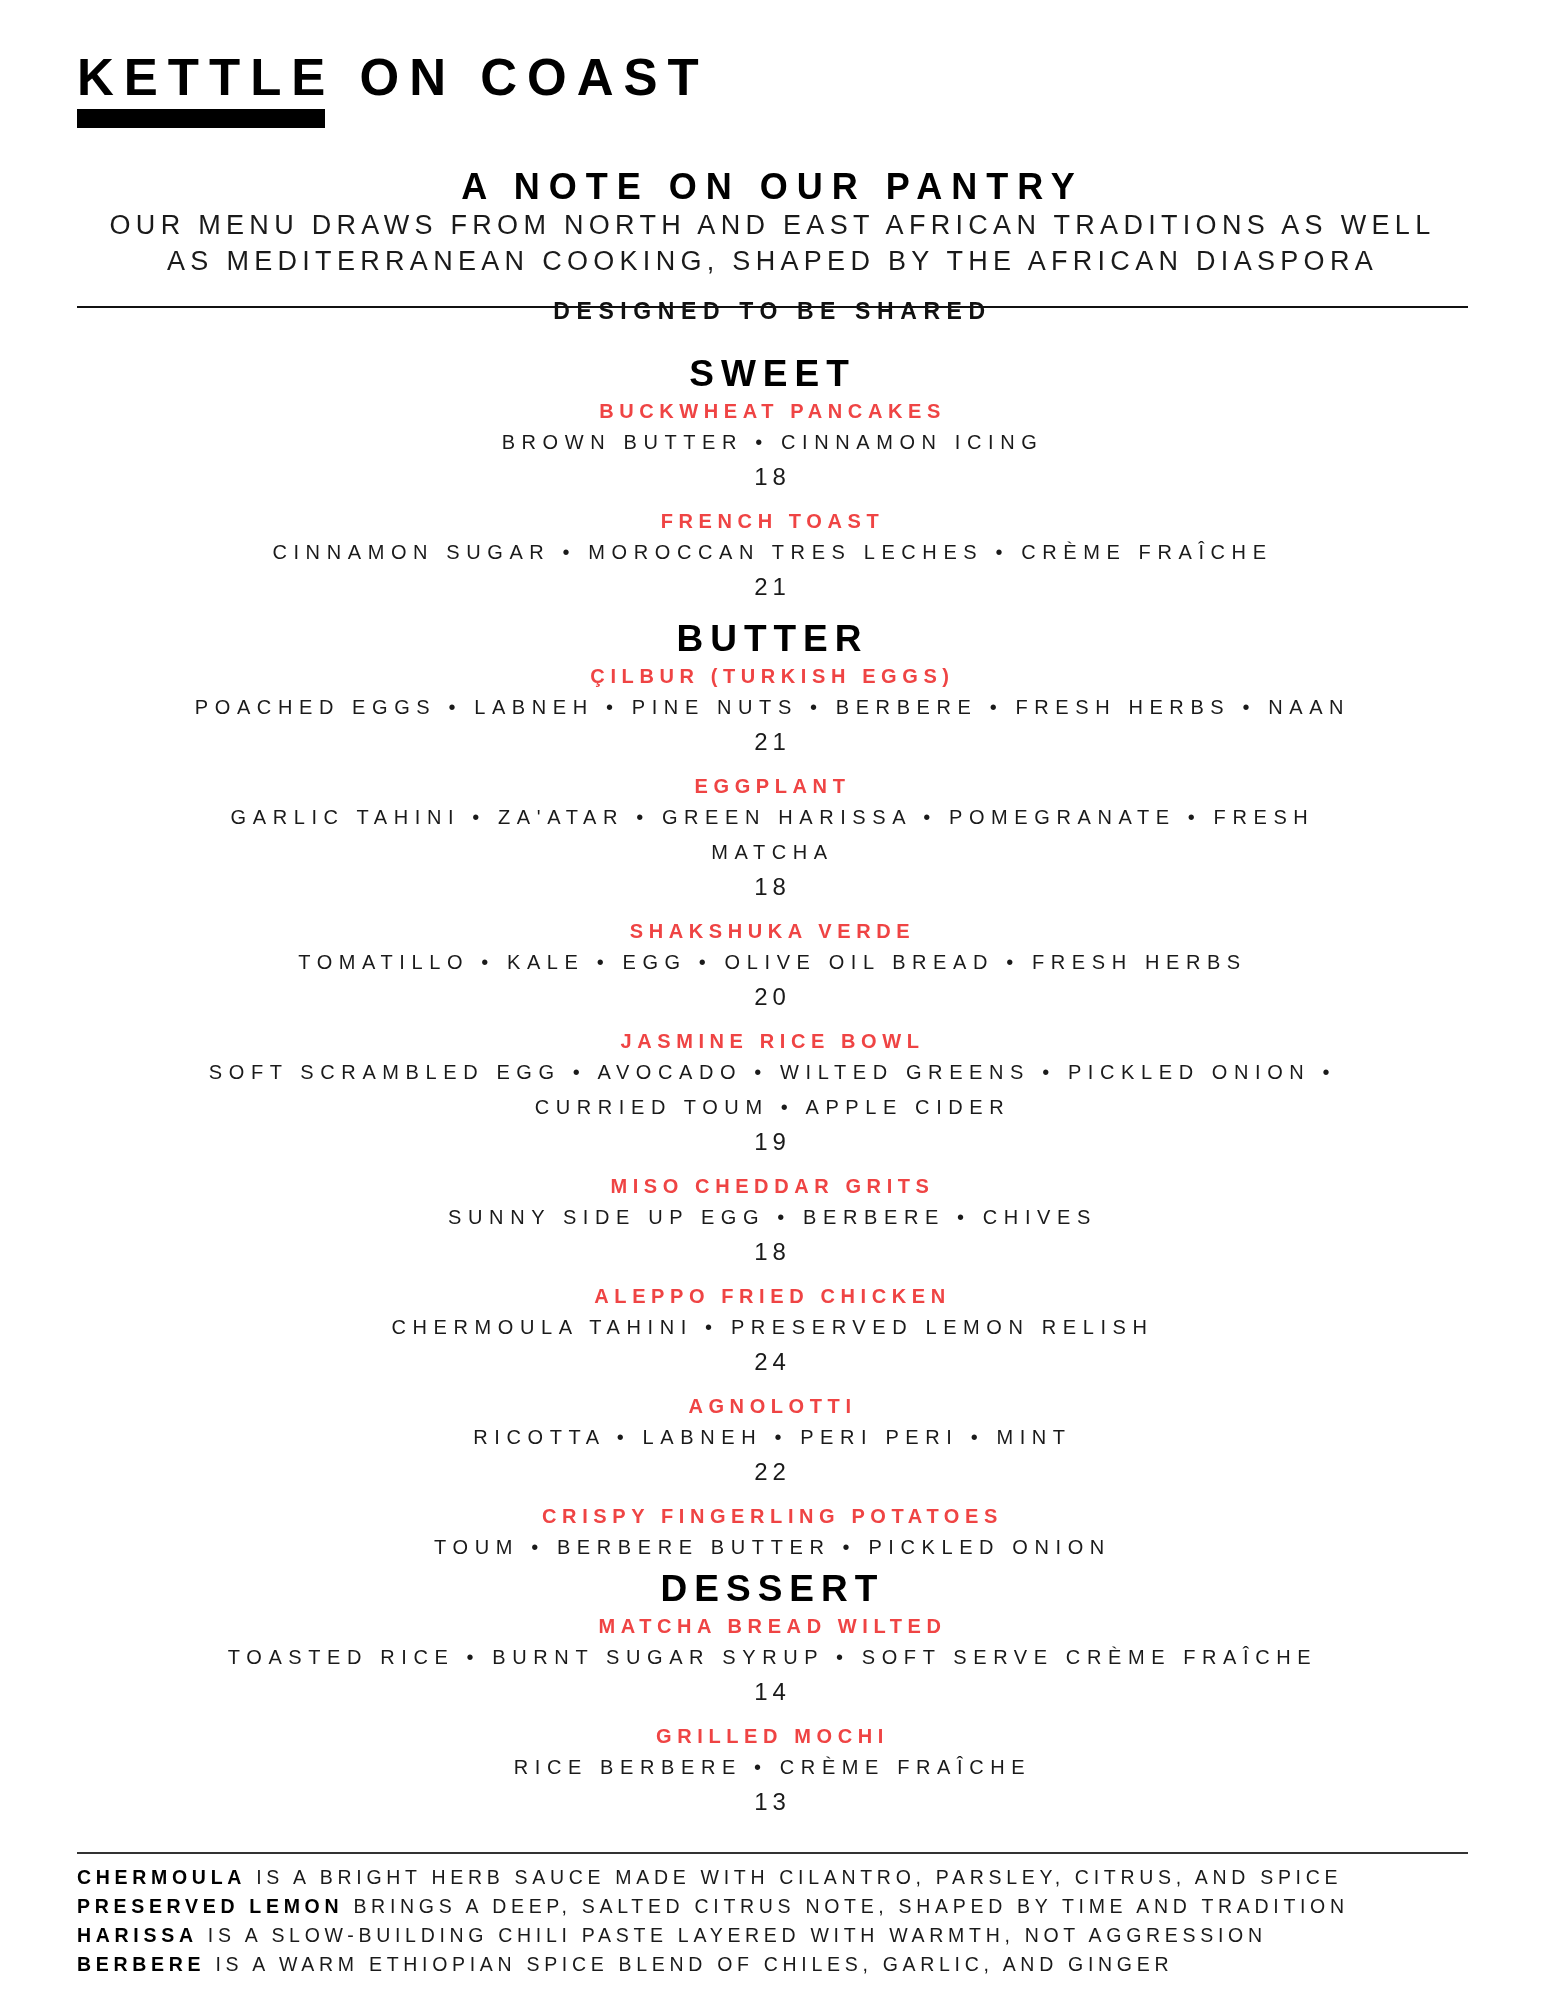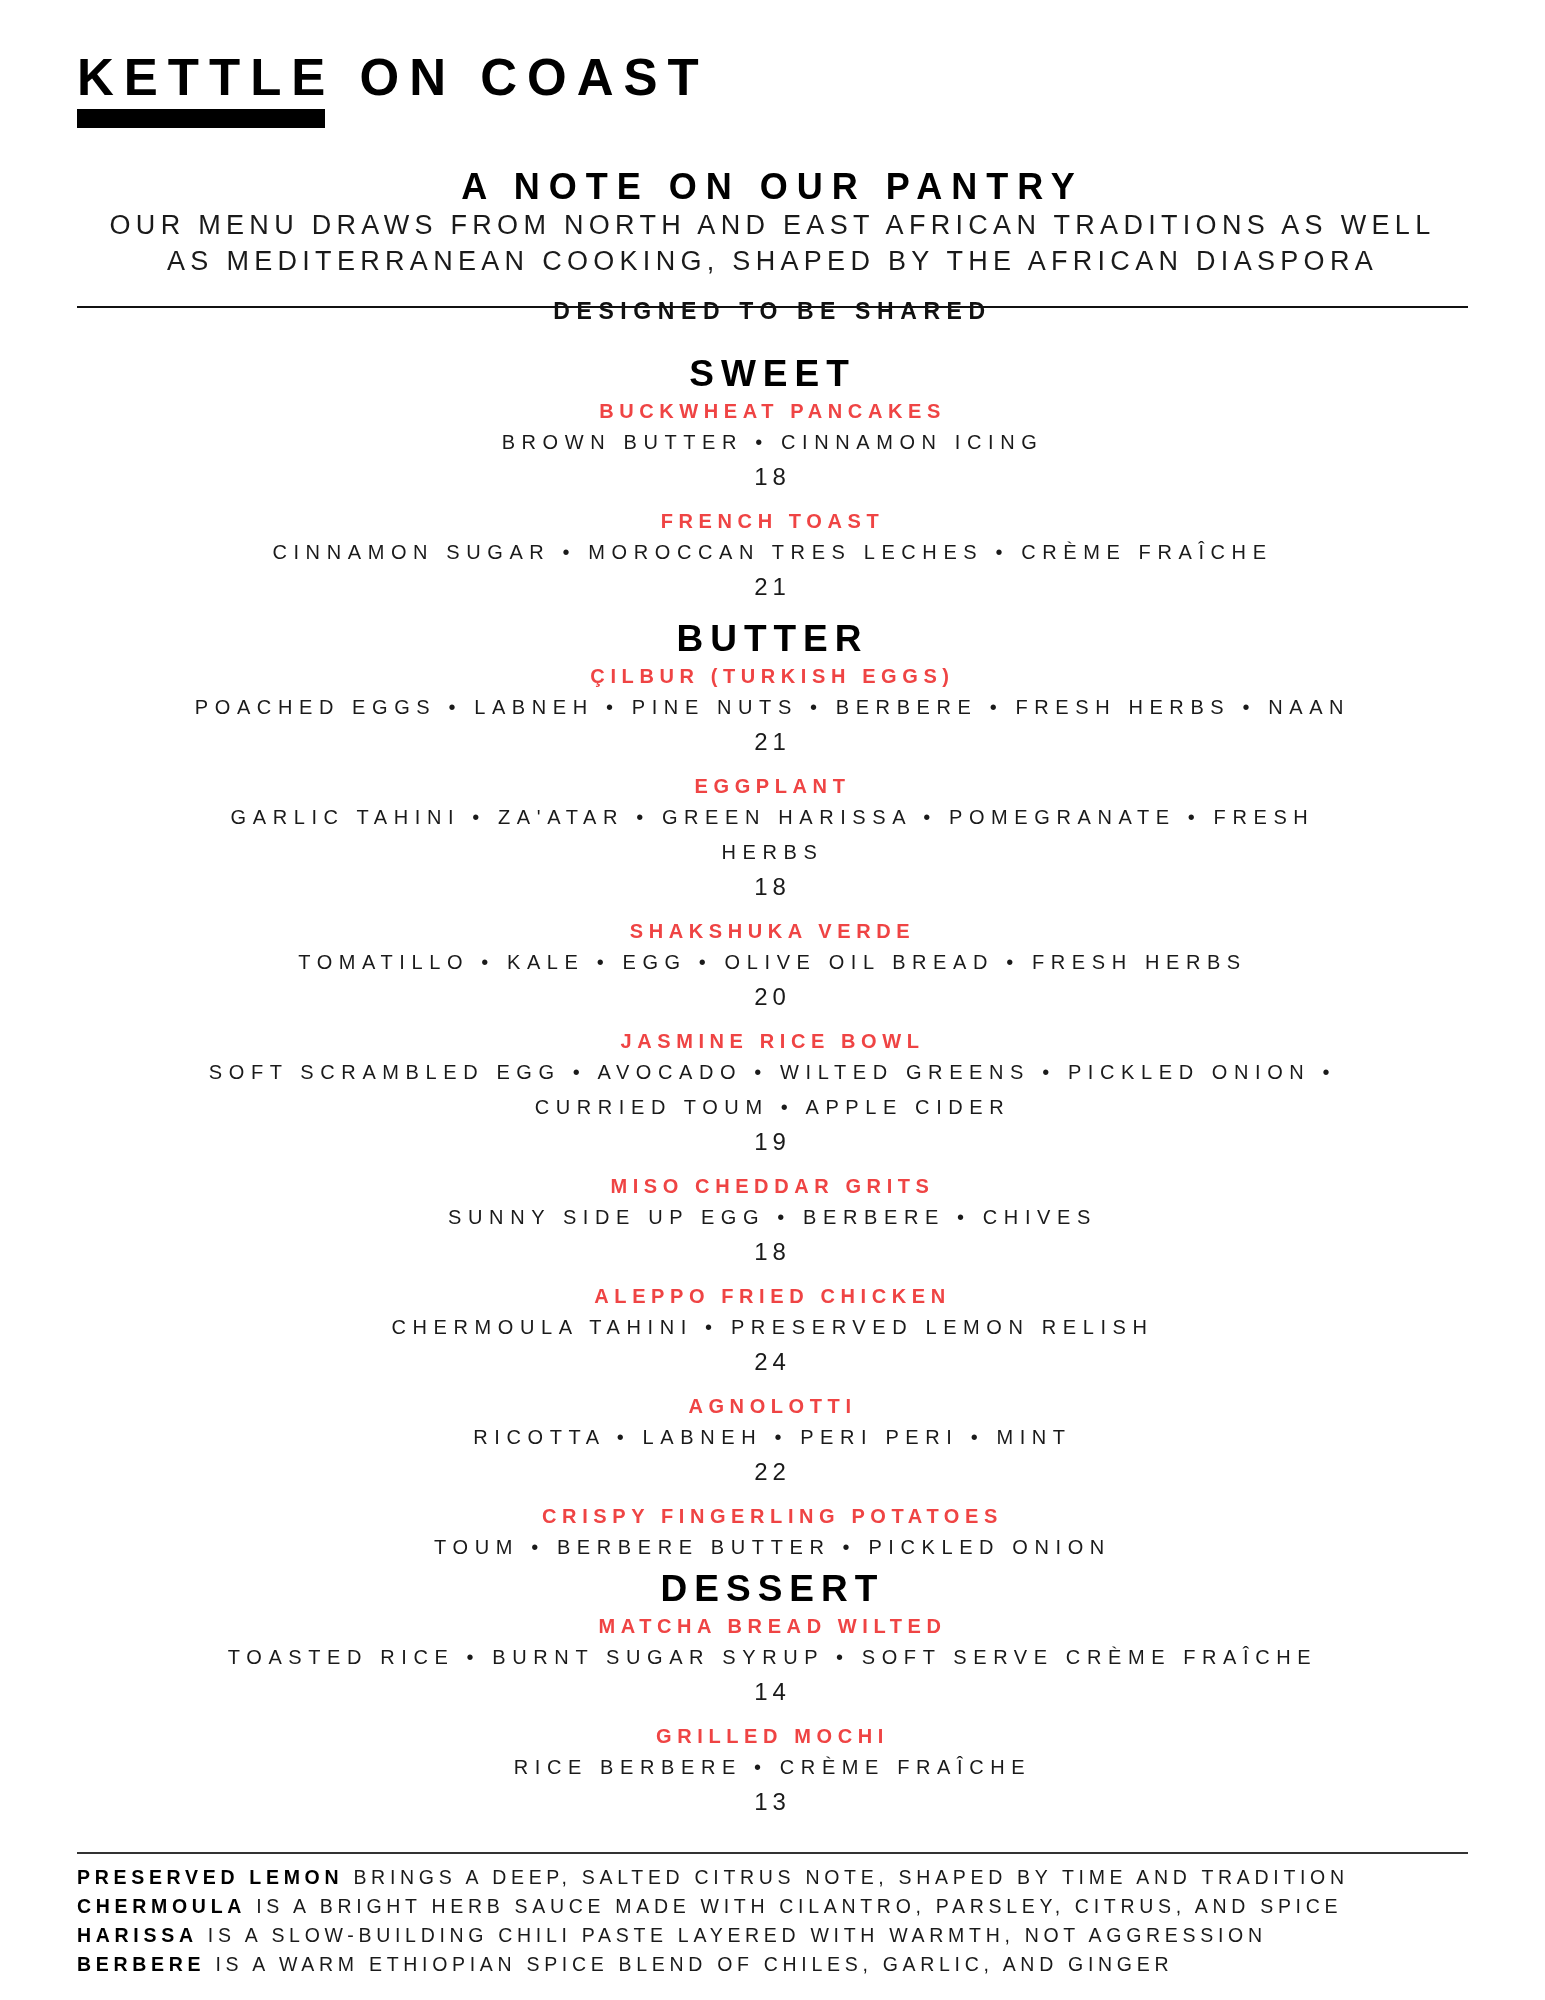"HERBS" div.item-desc { text: HERBS -> MATCHA }
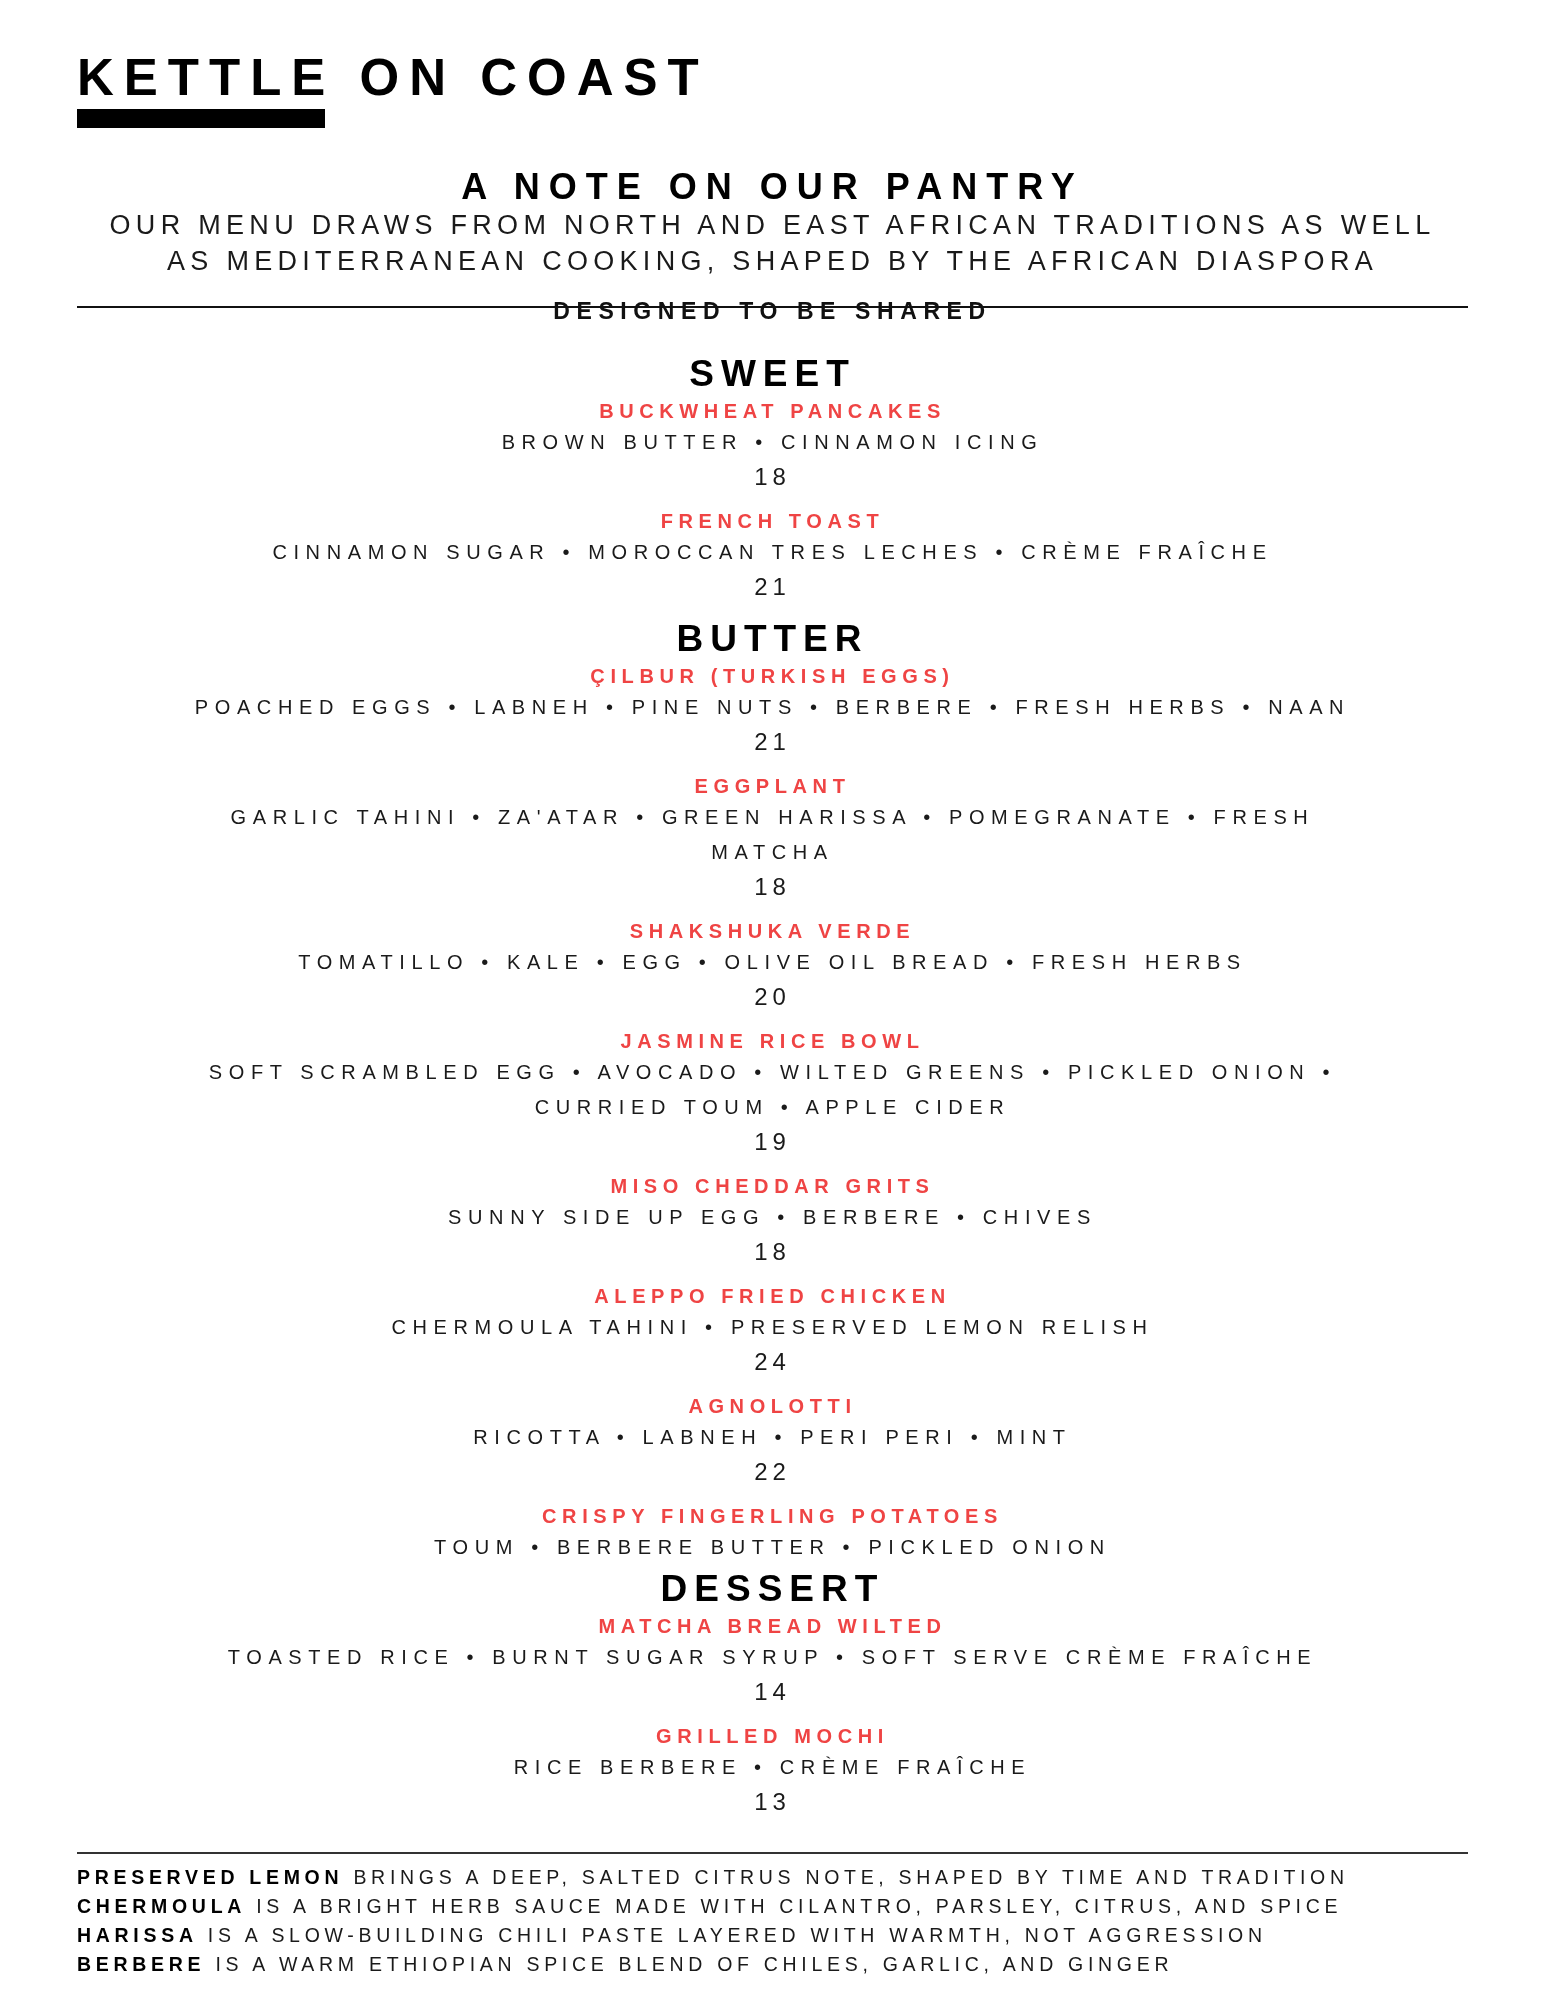"PRESERVED LEMON BRINGS A DEEP," div.gloss-line { order: before "CHERMOULA IS A BRIGHT HERB" -> after "CHERMOULA IS A BRIGHT HERB" }
